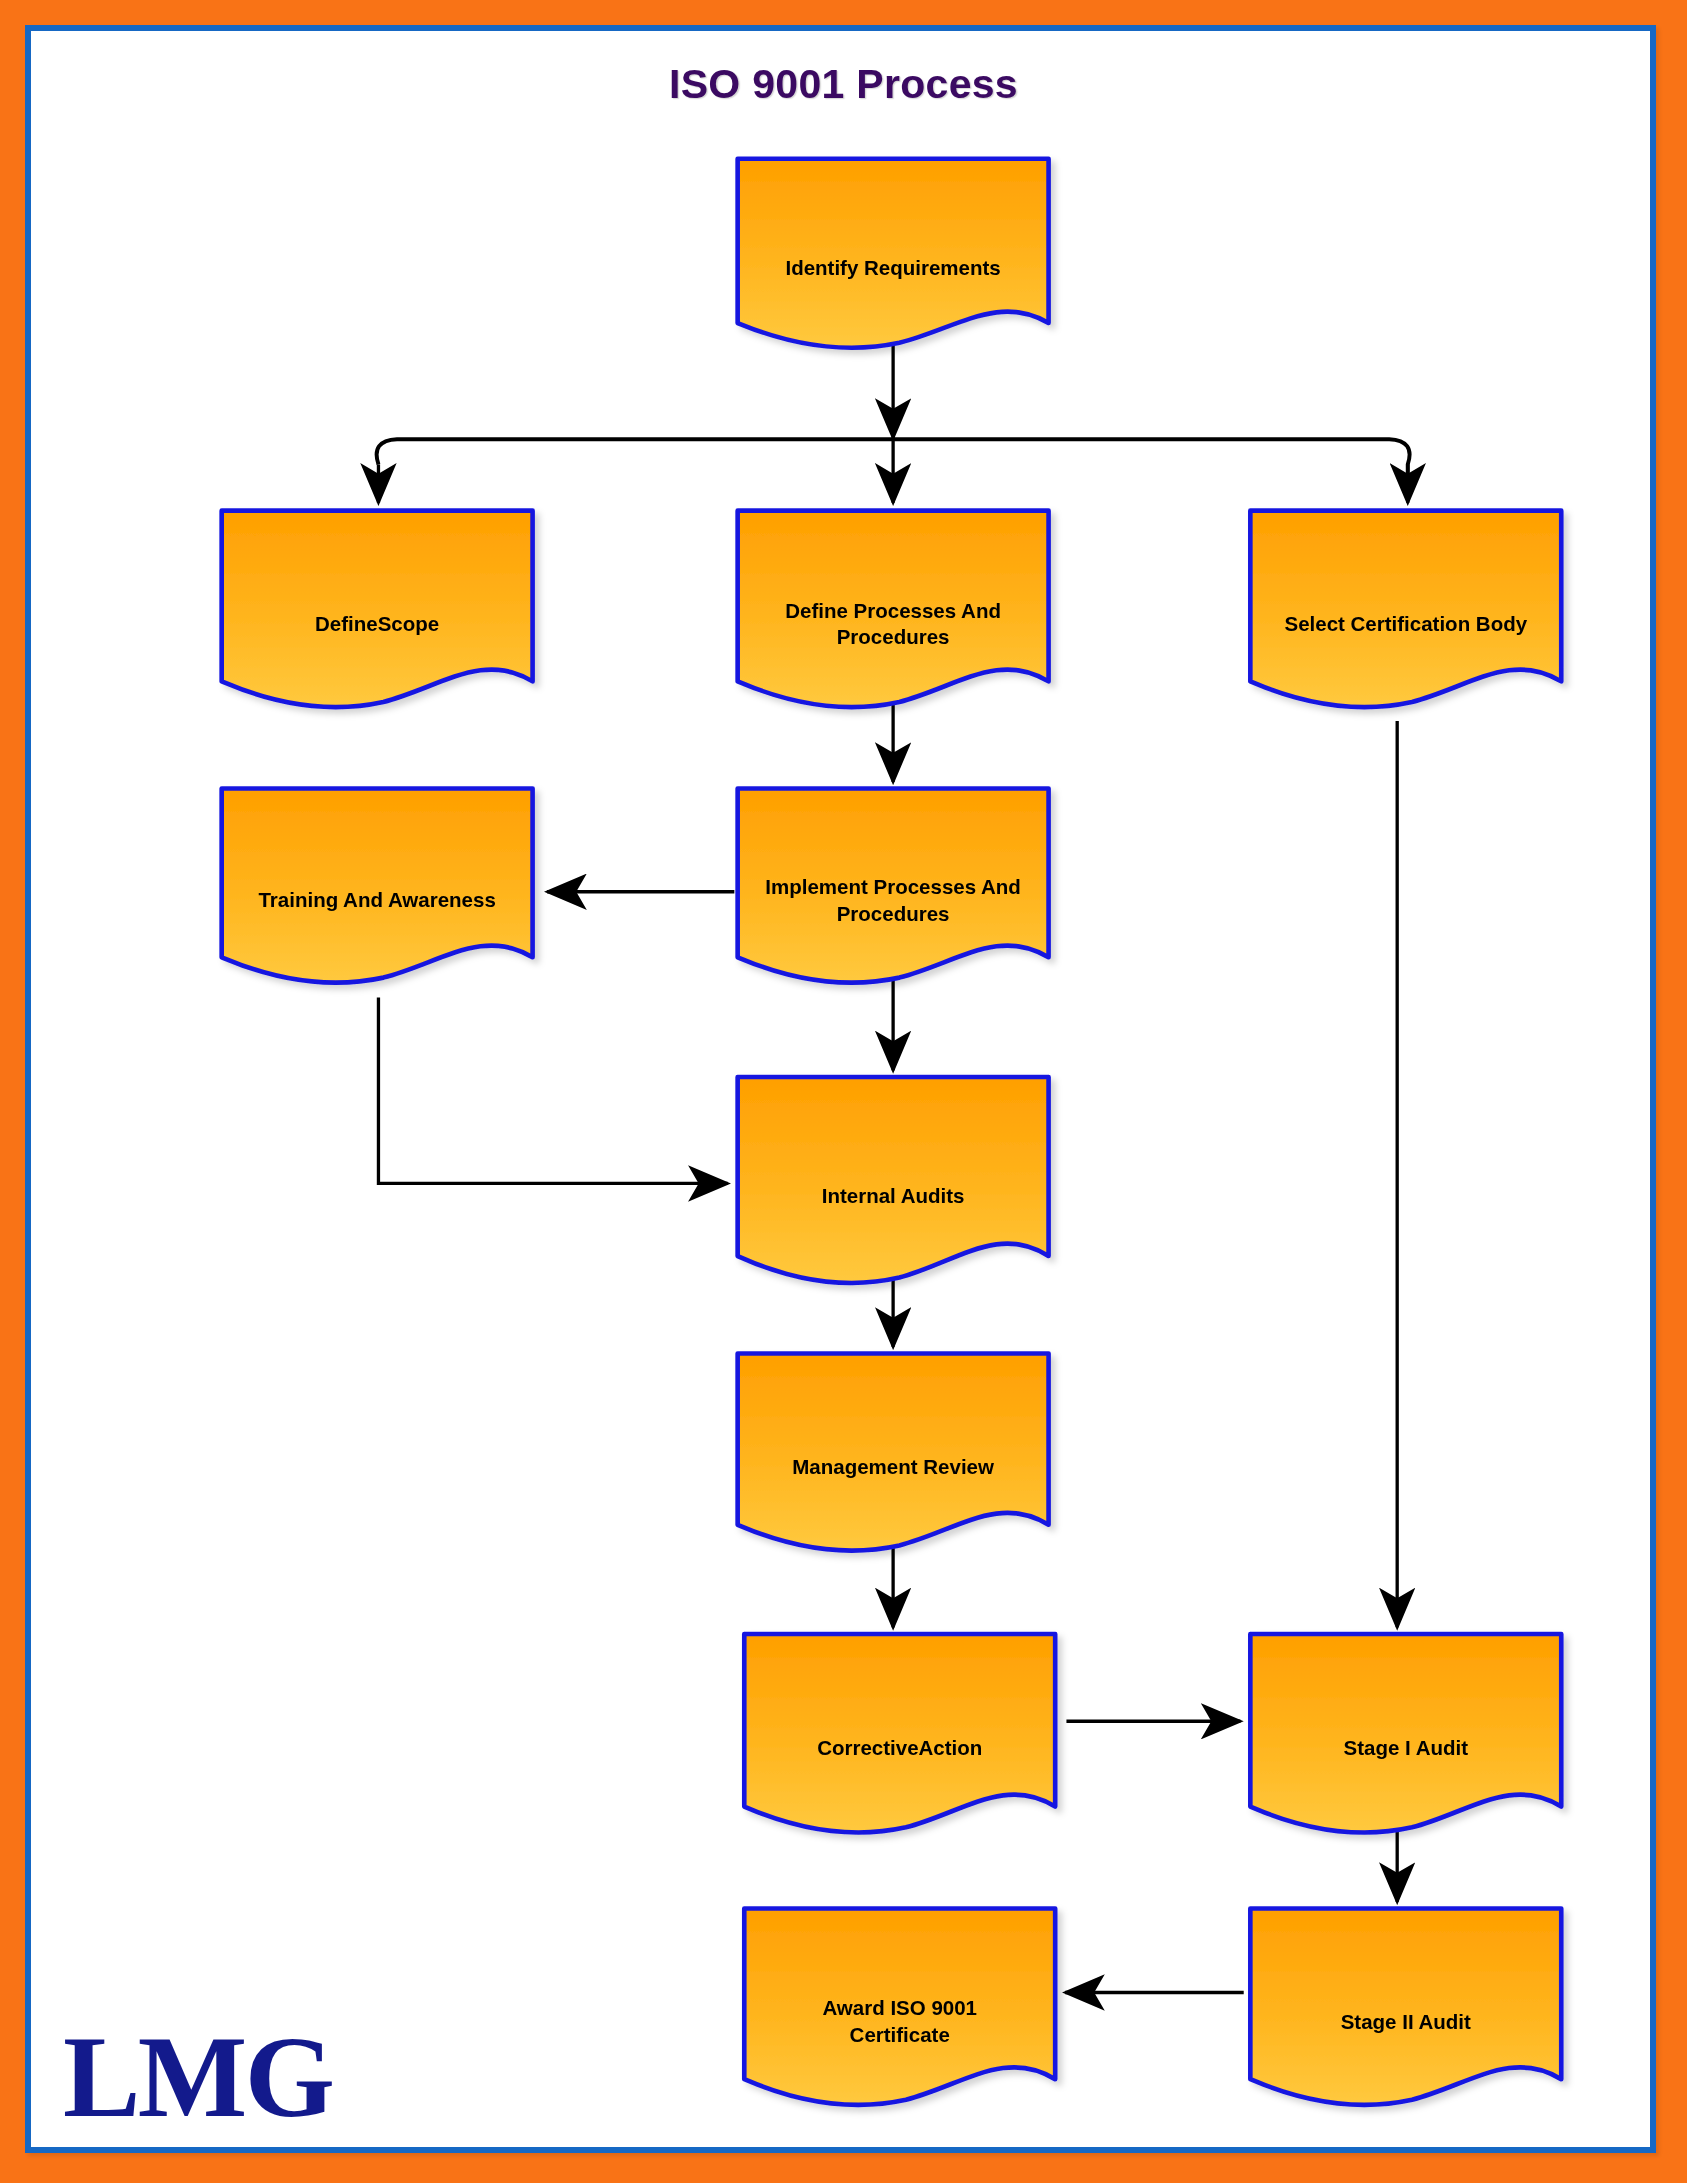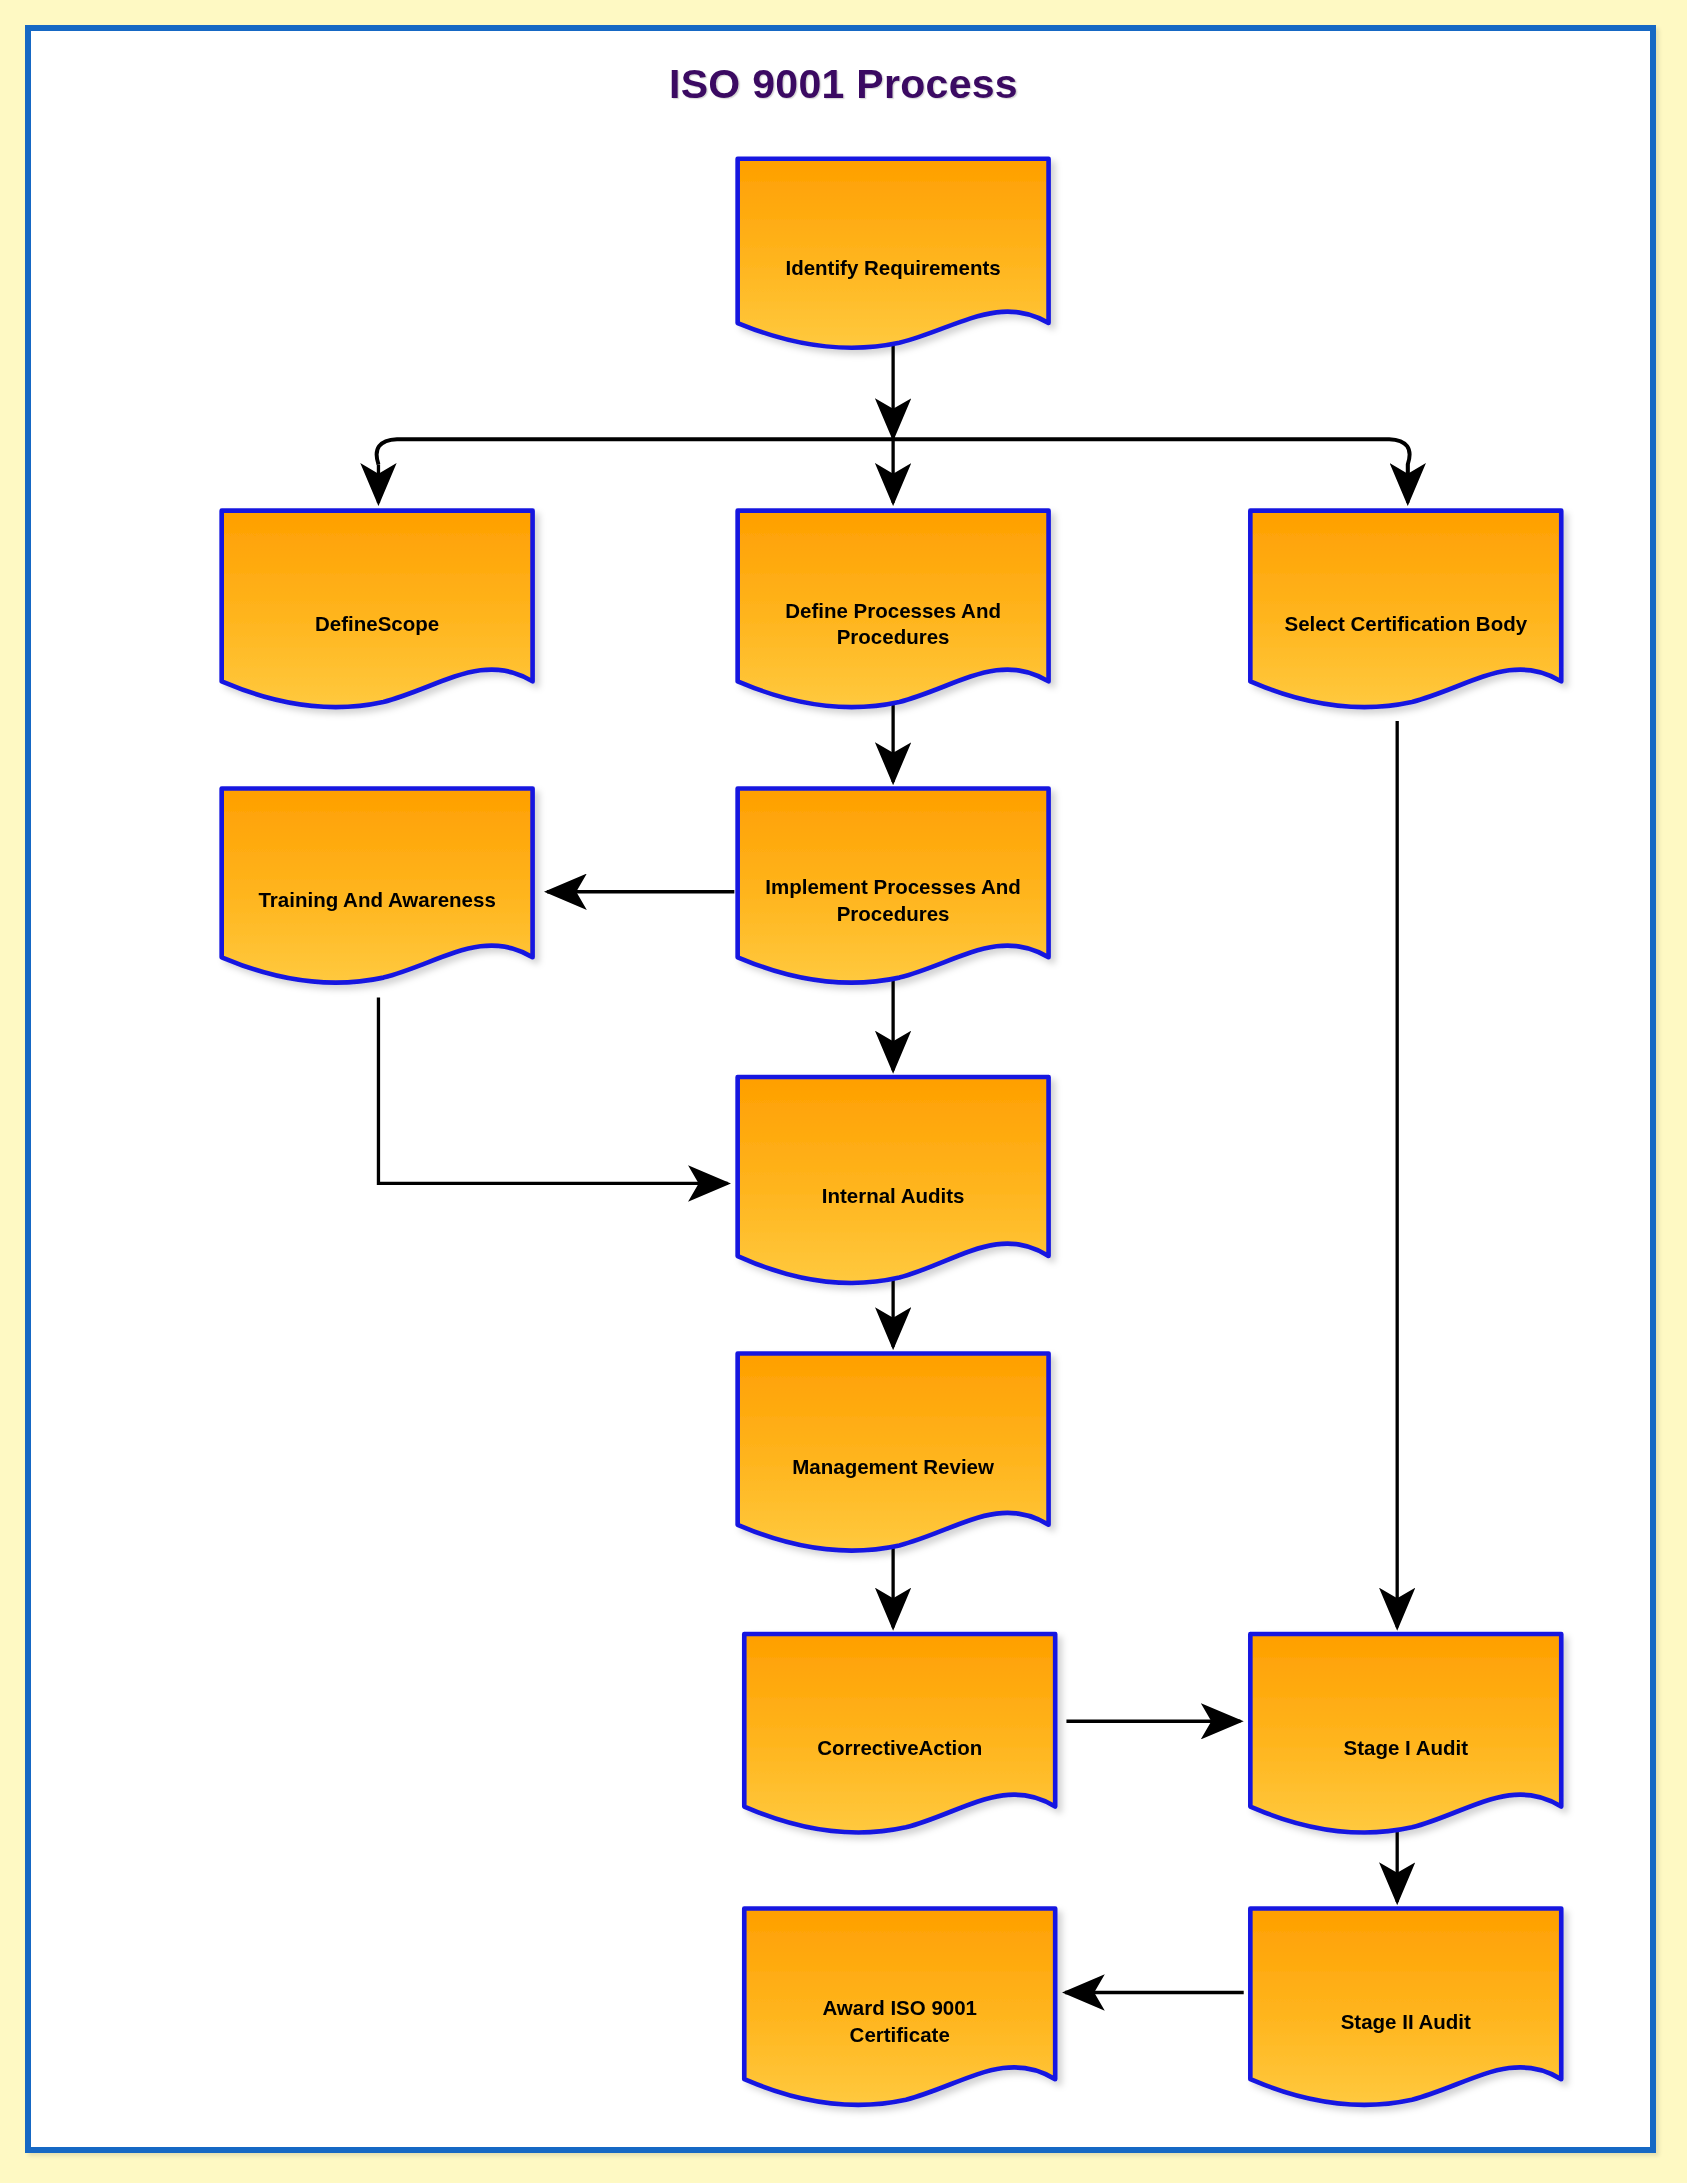"ISO 9001 Process" #page { background: #fef9c3 -> #f97316 }
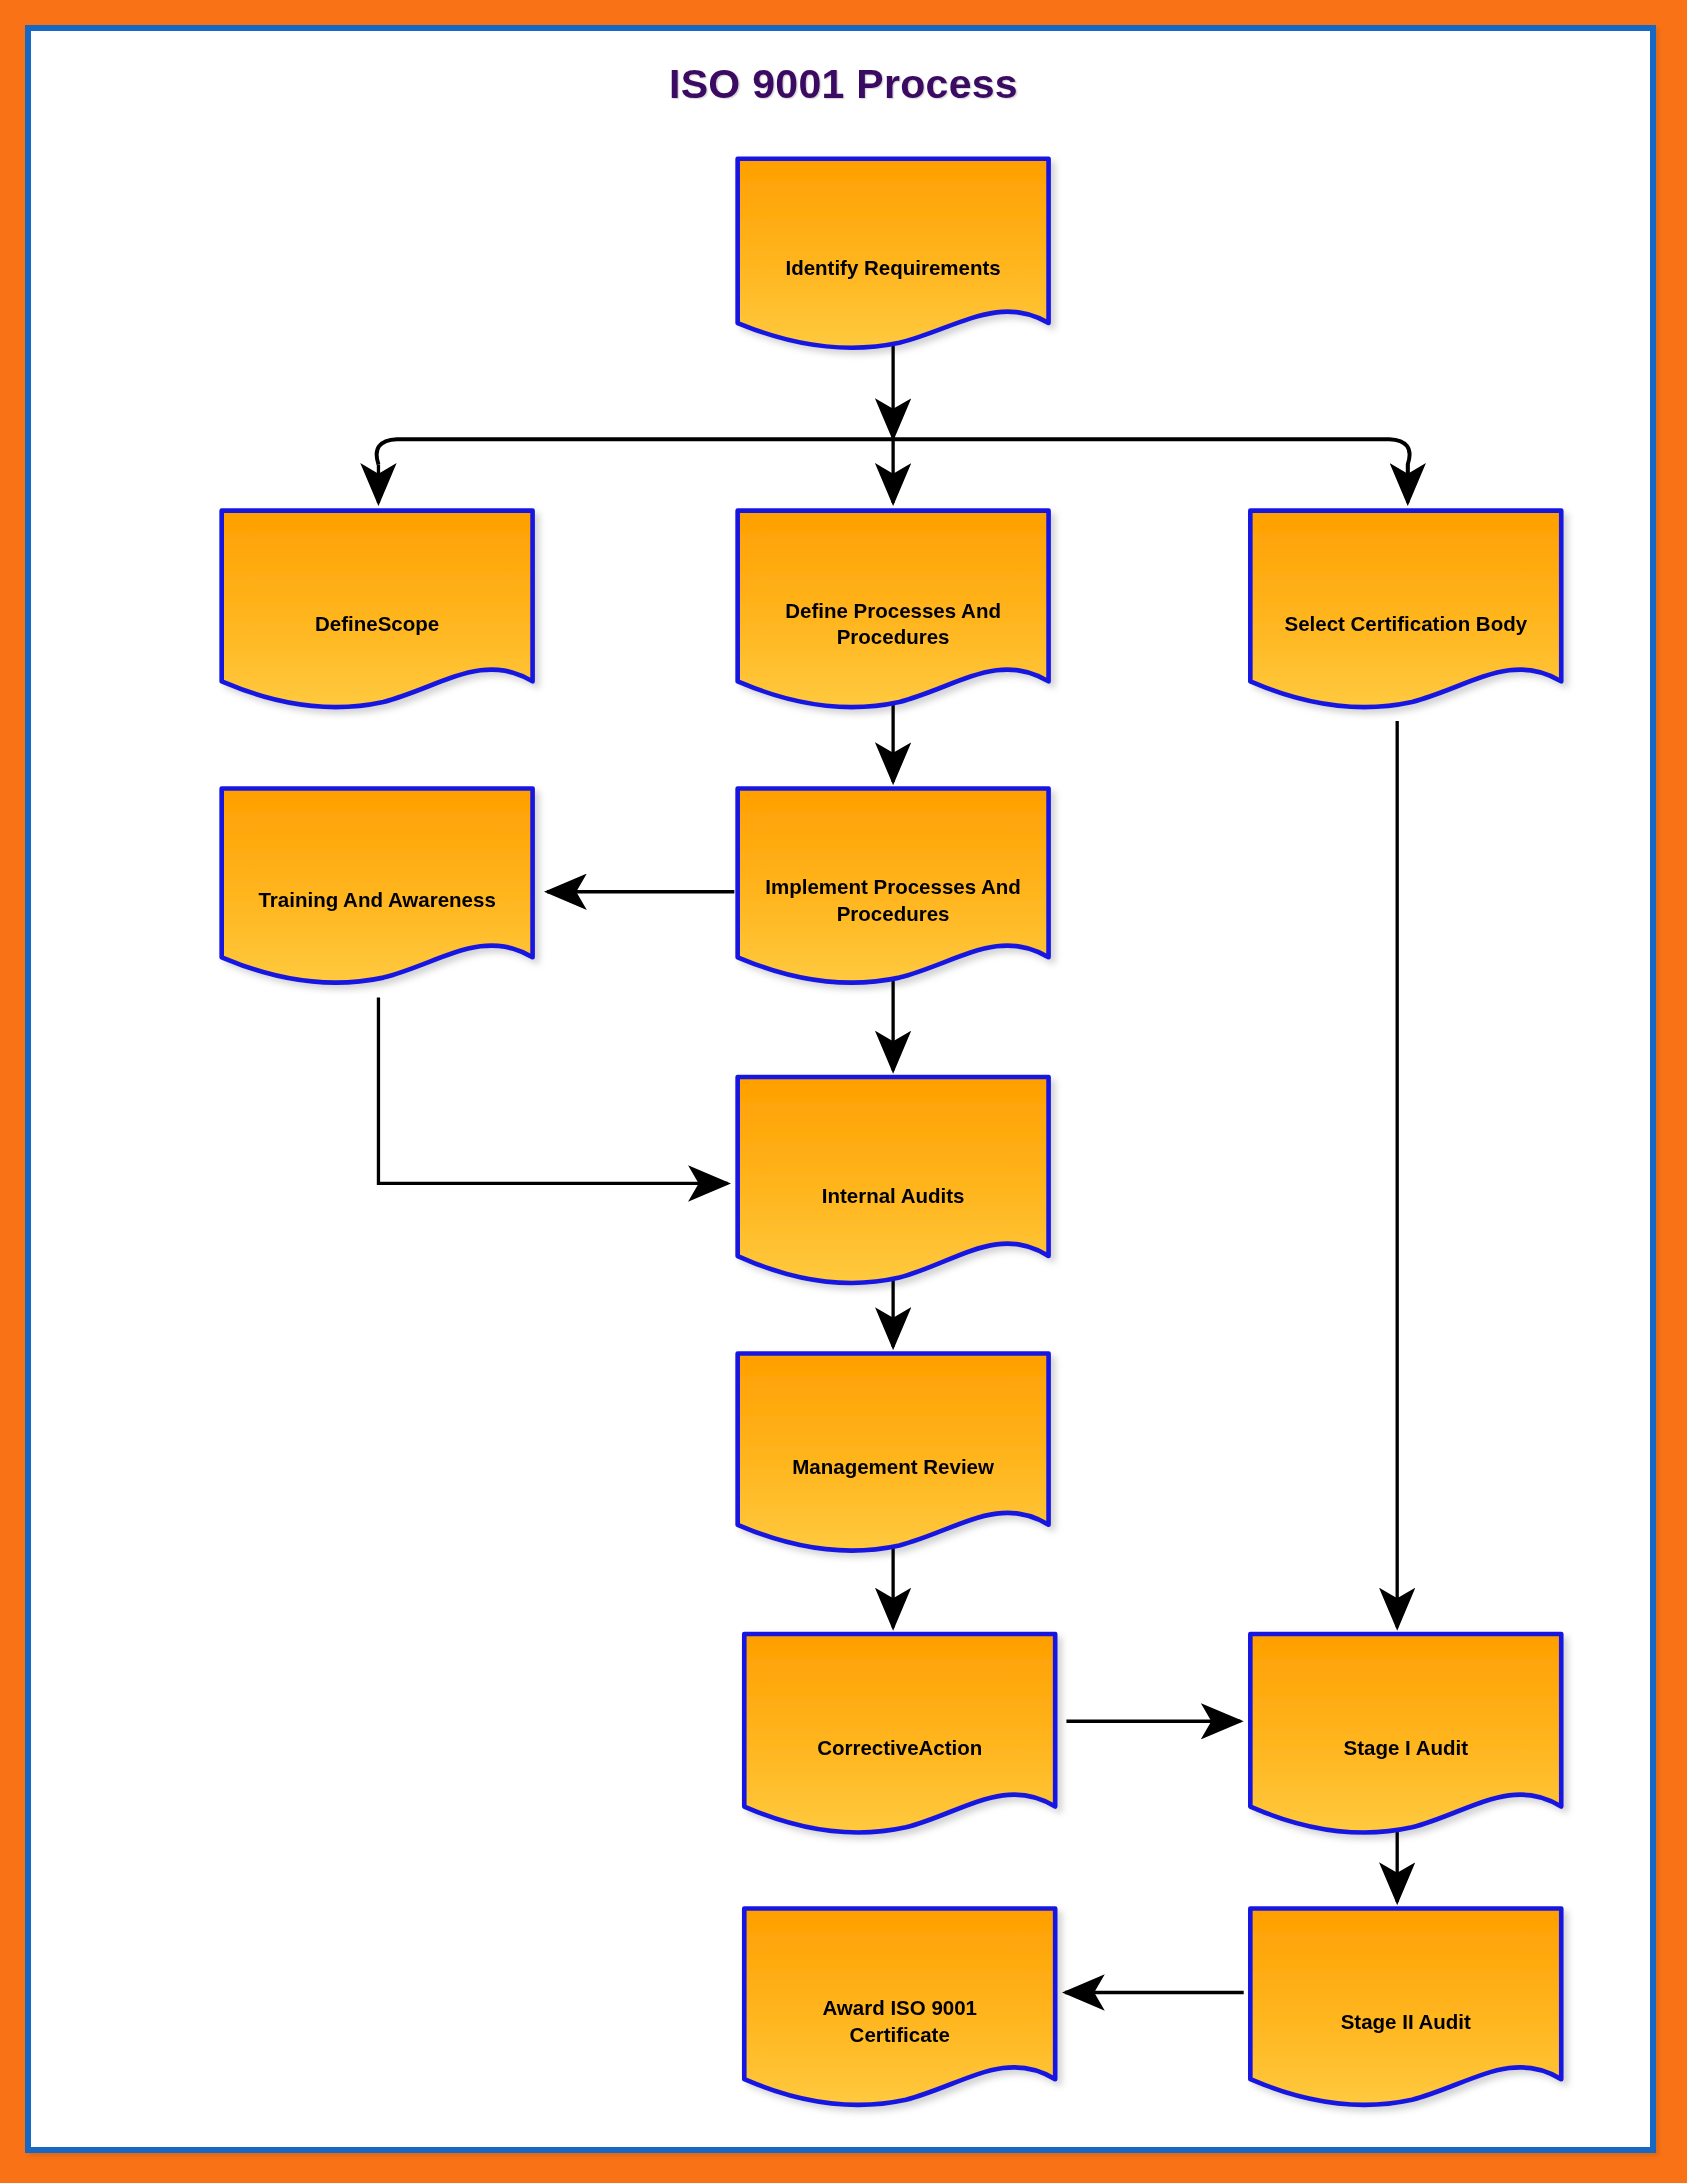"LMG" div { html: none -> <div>LMG</div> }
